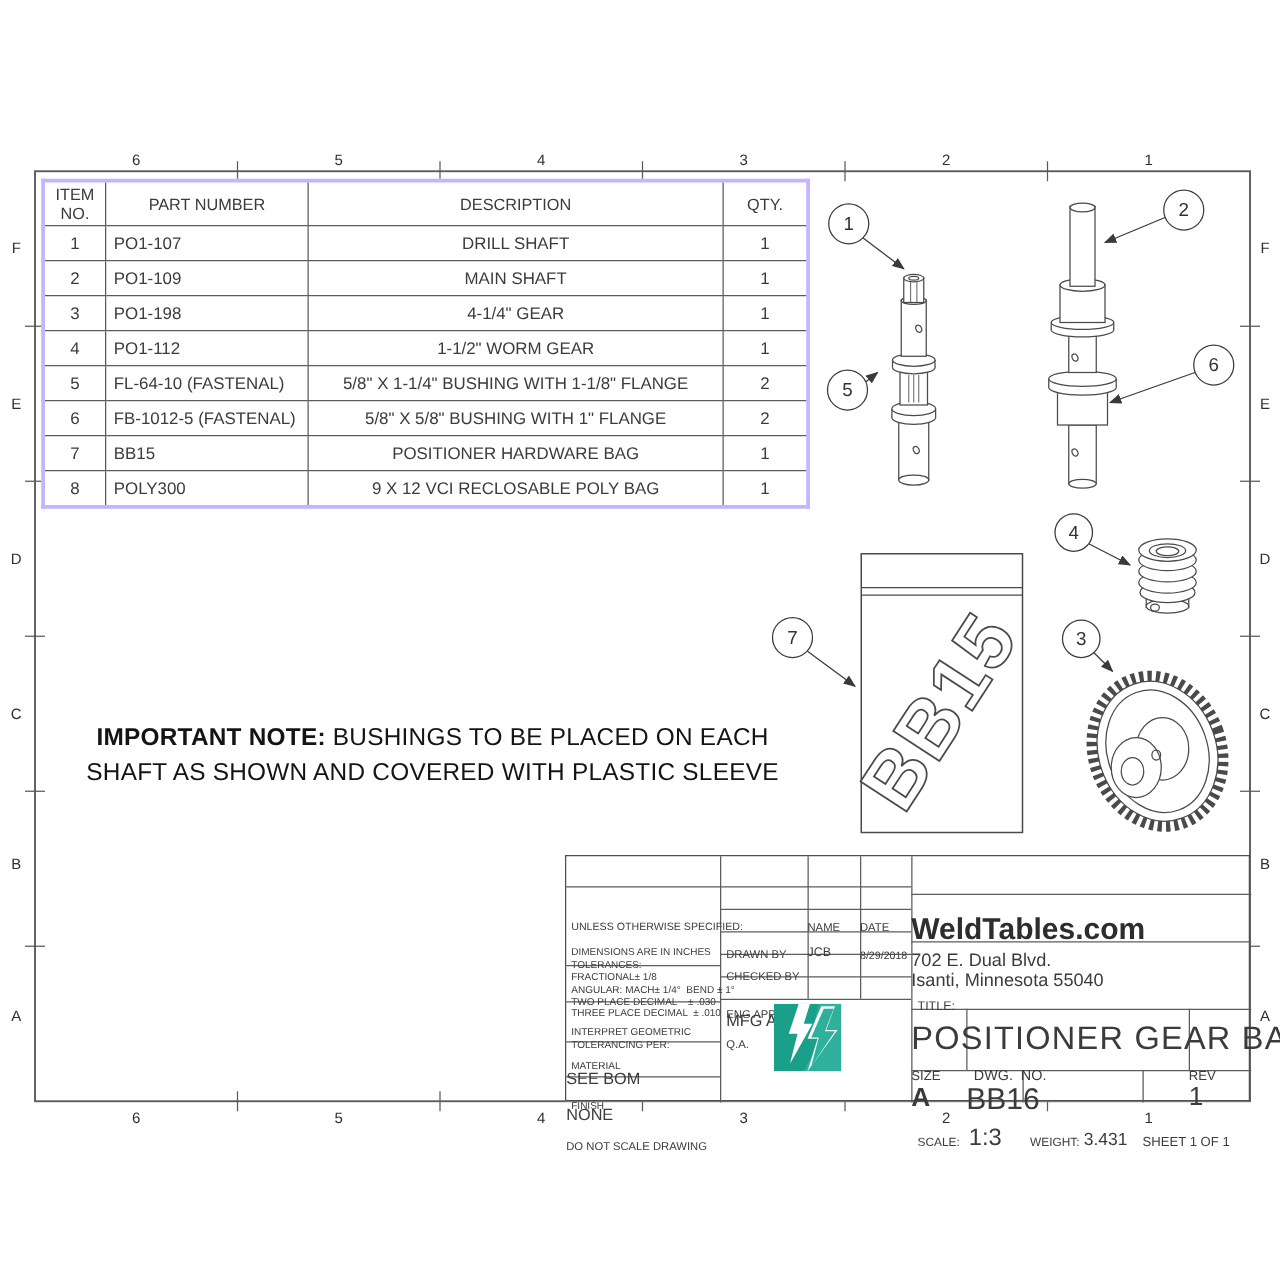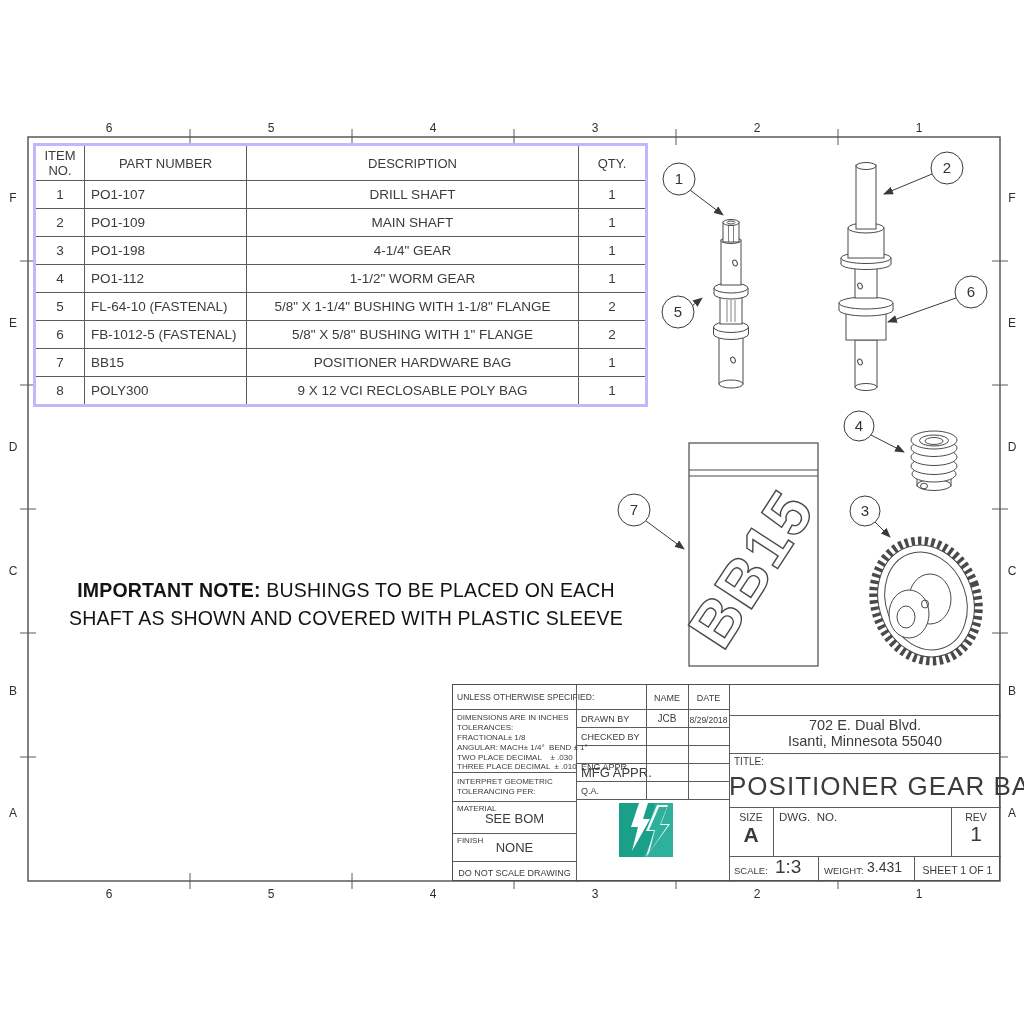"UNLESS OTHERWISE SPECIFIED:" .t { margin-top: none -> 44px }
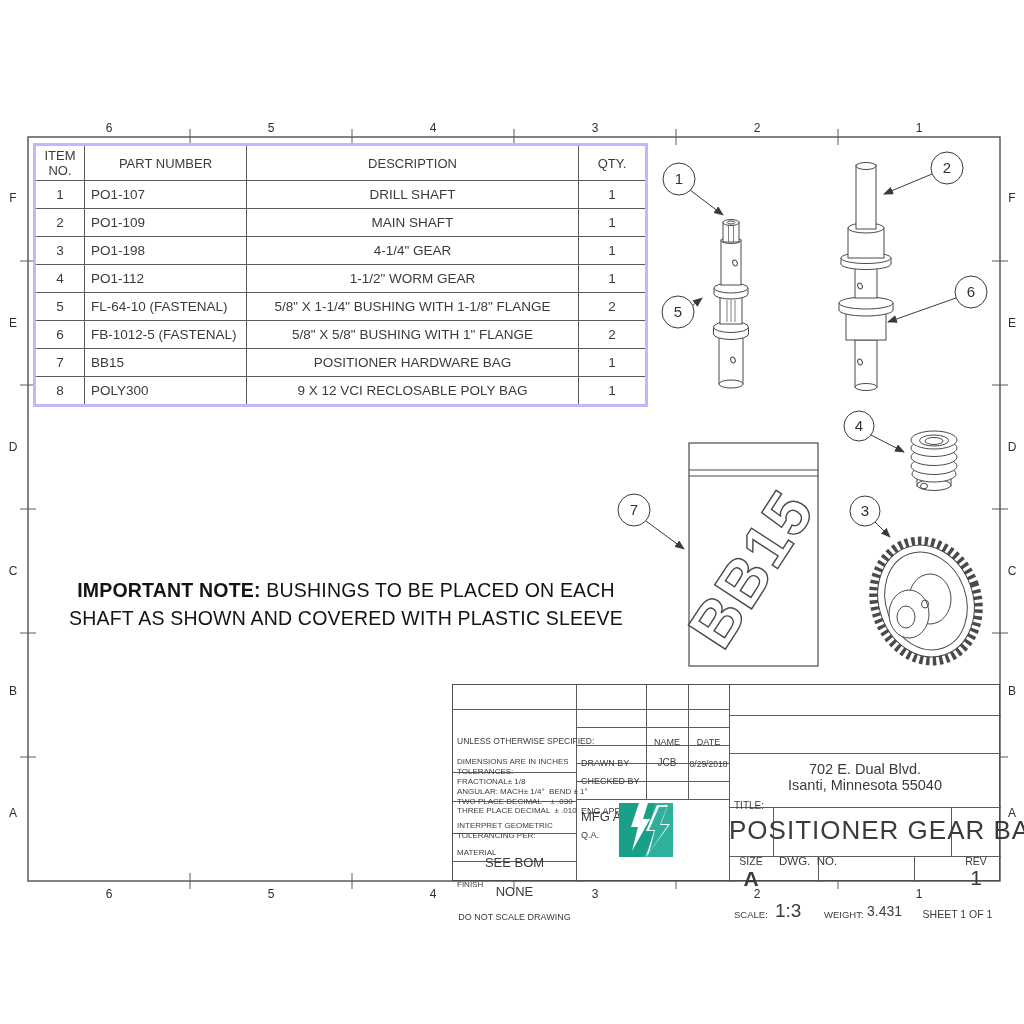"NAME" .tc { text-align: center -> left }
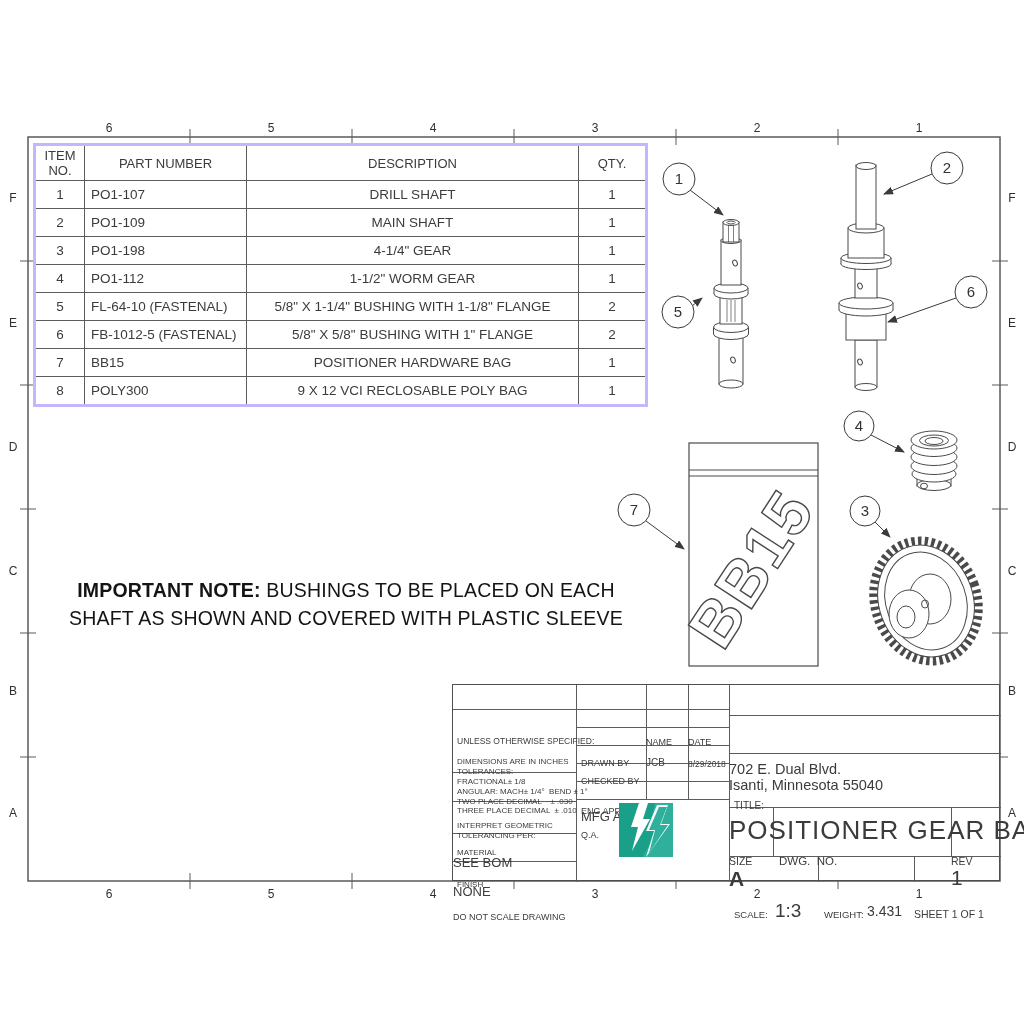"WeldTables.com" div.t { html: none -> <div>WeldTables.com</div> }
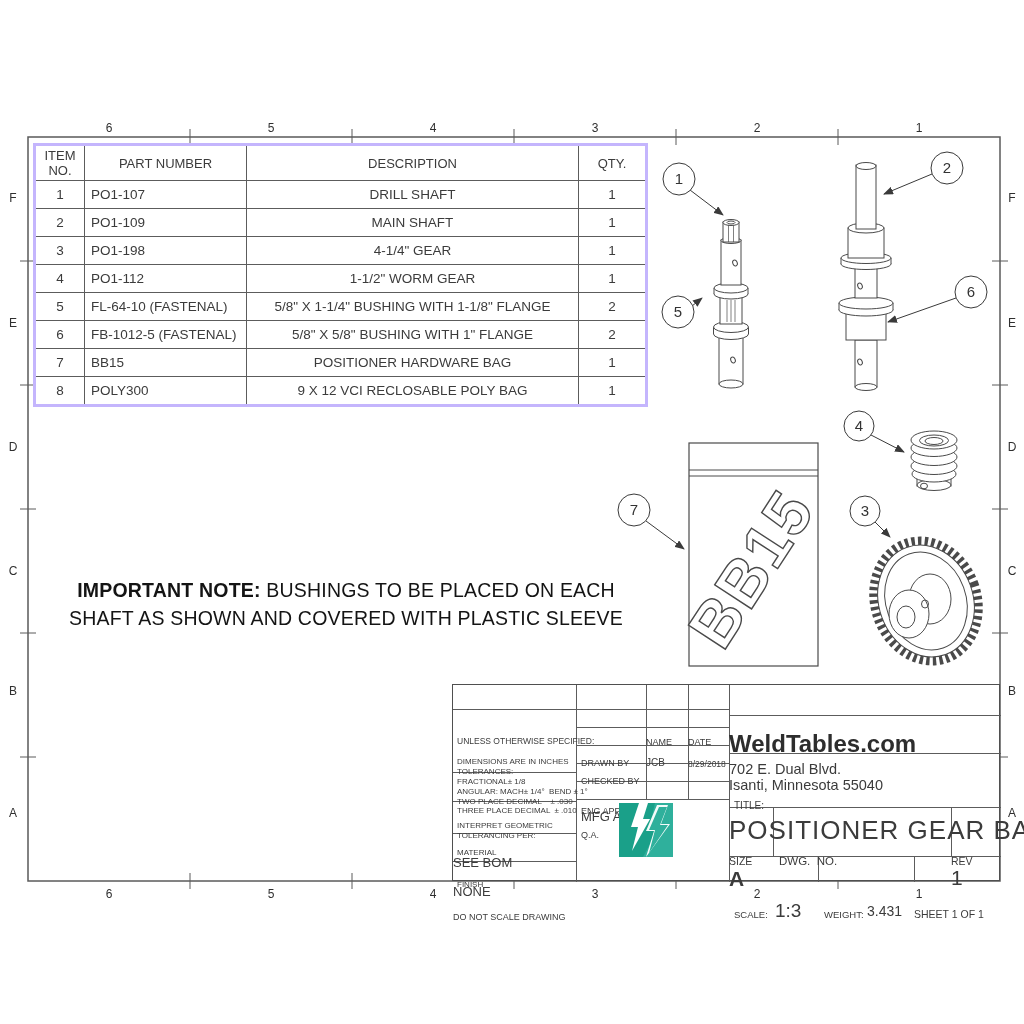"BB16" div.t { html: none -> <div>BB16</div> }
